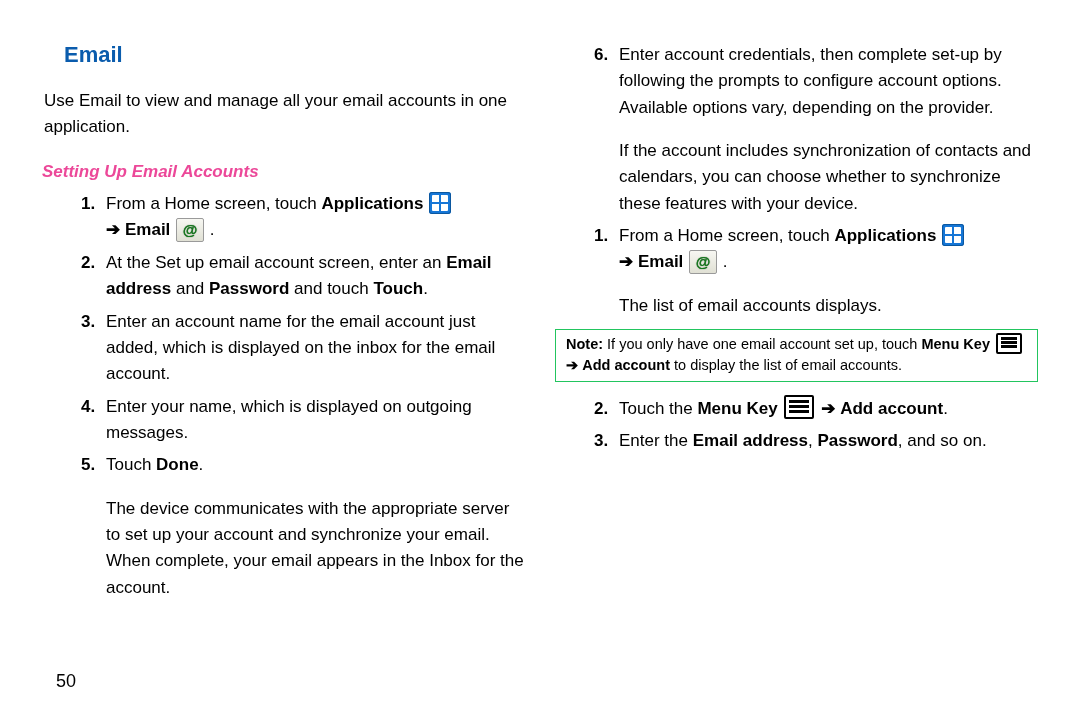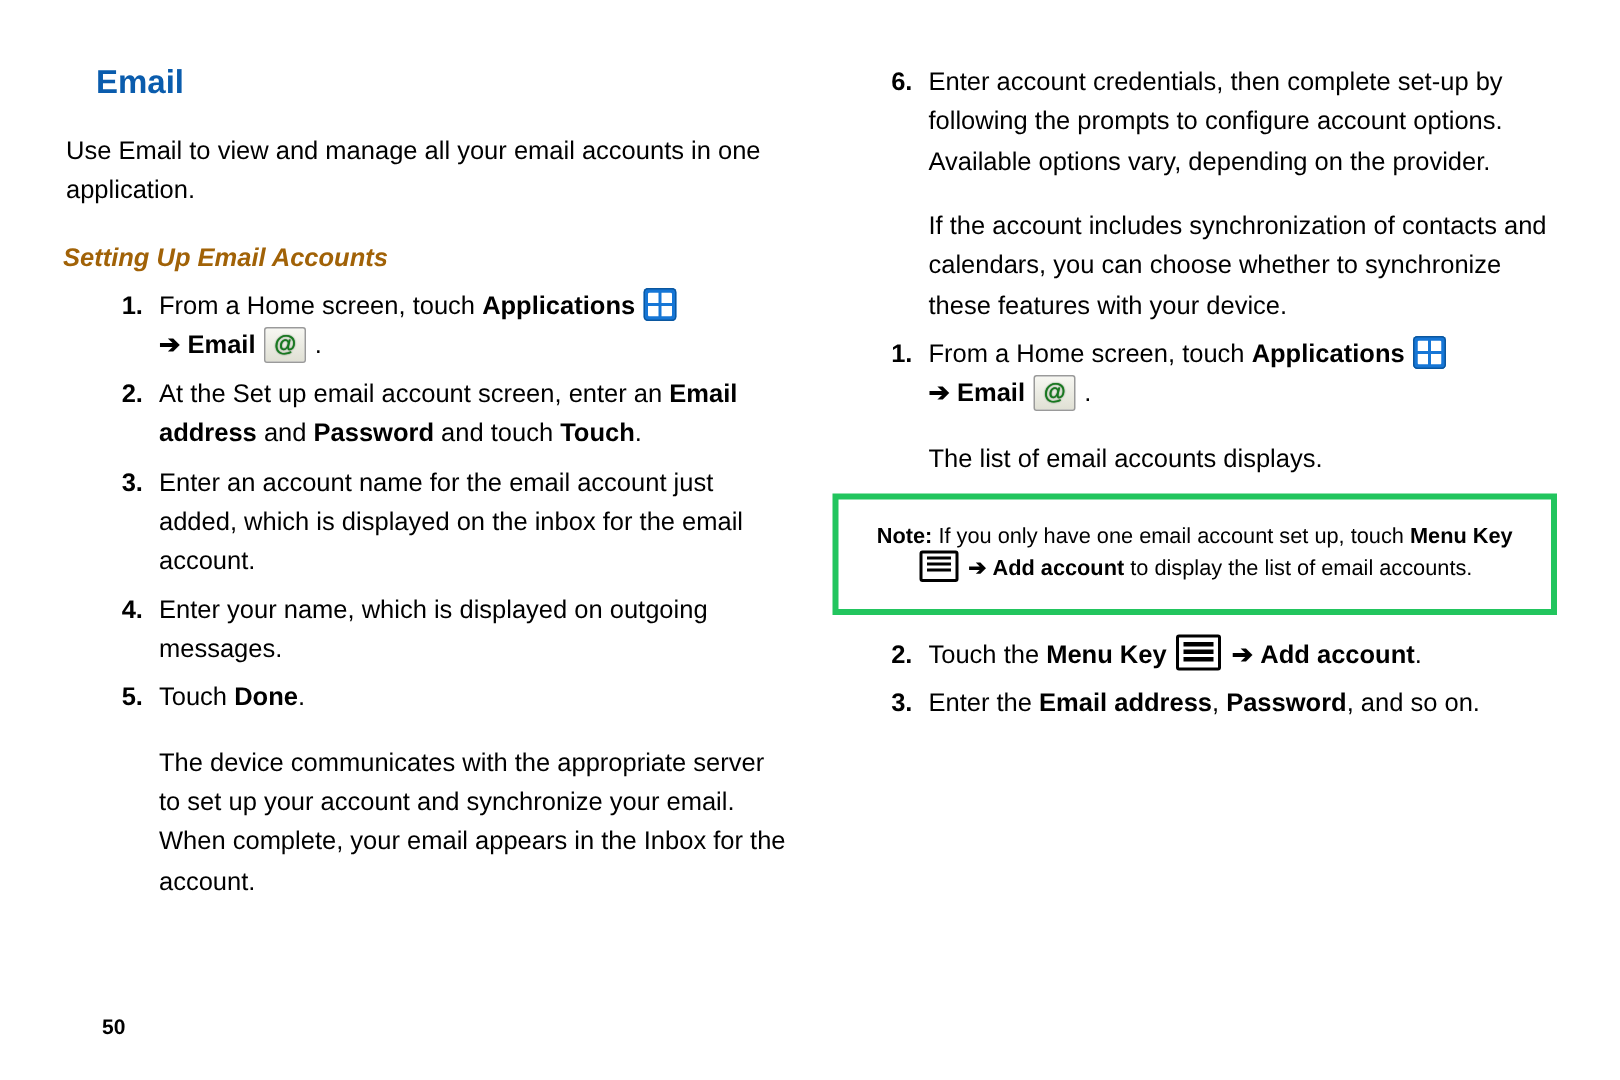"Setting Up Email Accounts" h2.sub { color: #a16207 -> #ec4899 }
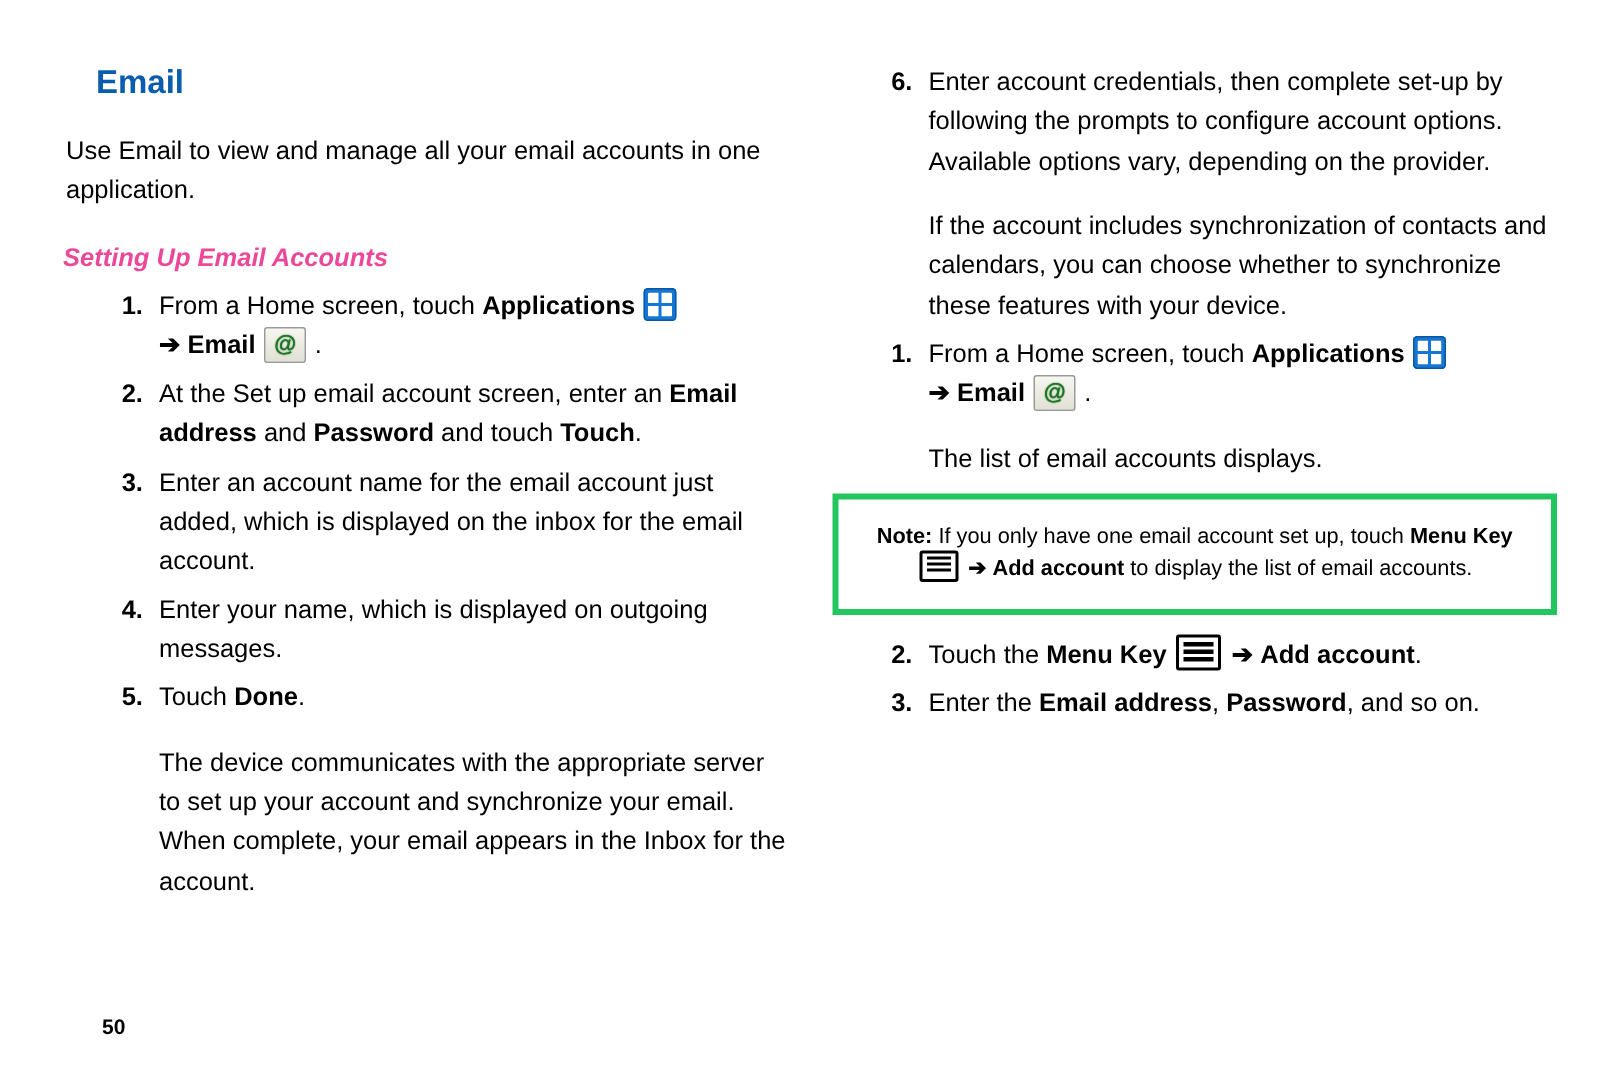"Note: If you only have" .note { border: 4px solid #22c55e -> 1px solid #22c55e; padding: 16px 10px -> 5px 10px; text-align: center -> left }
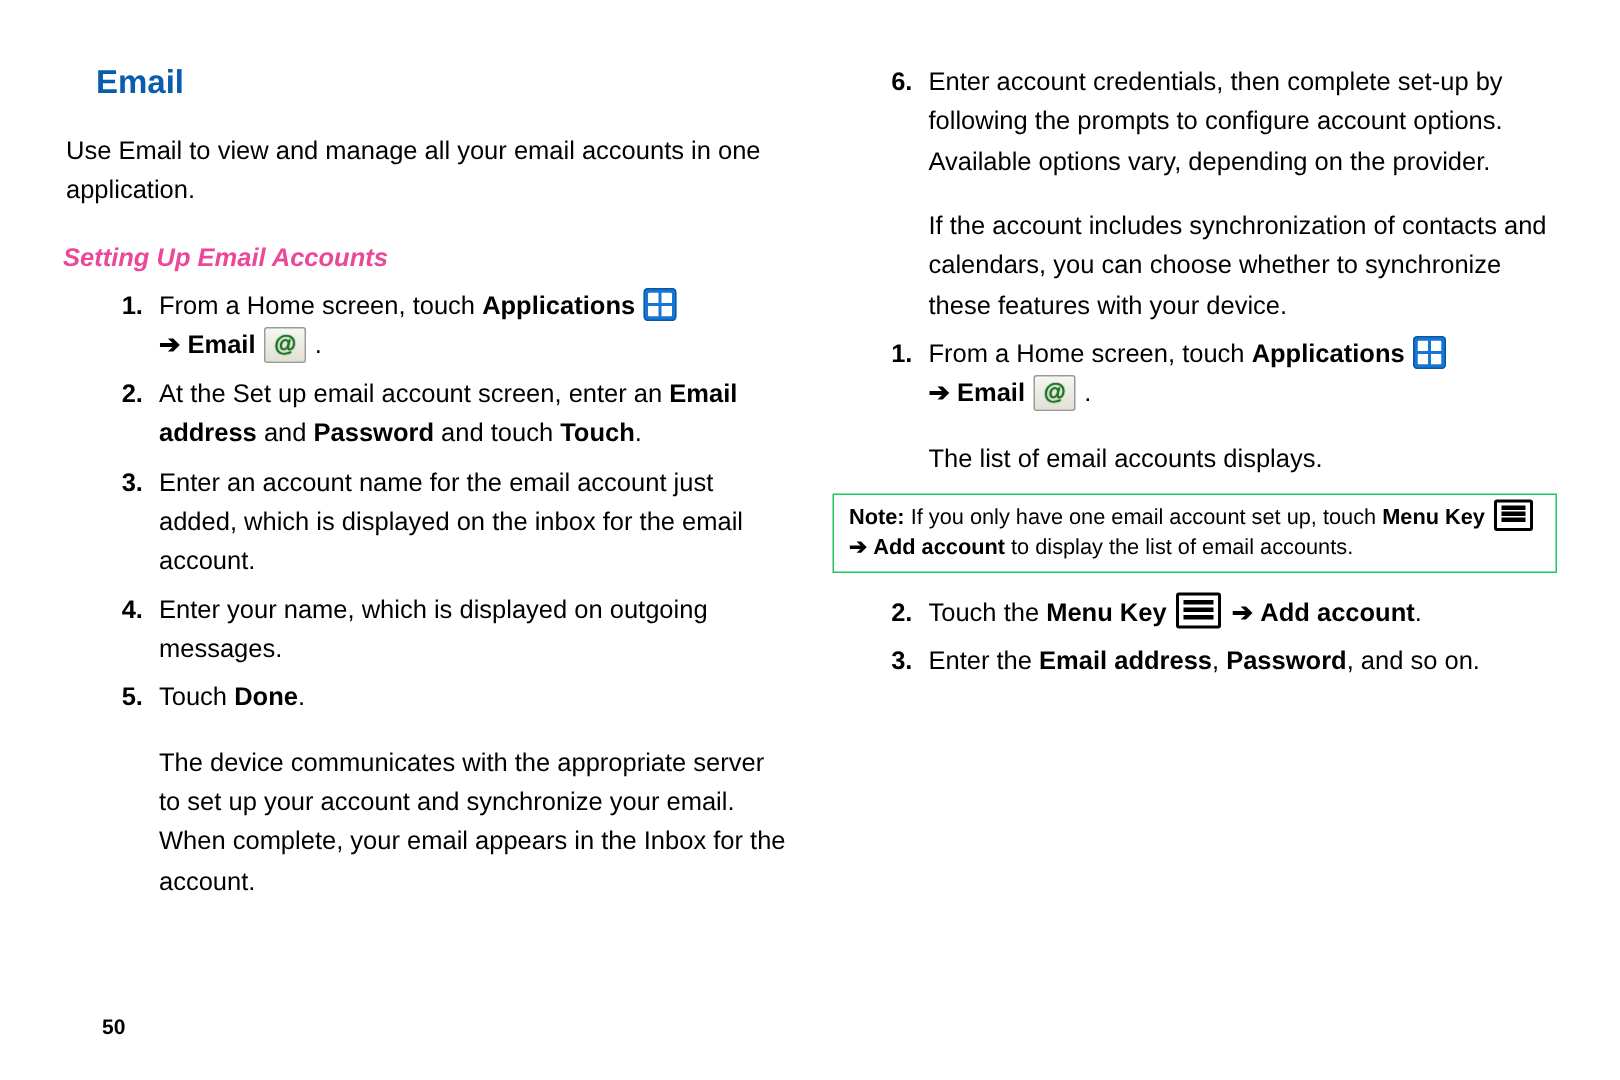"50" .pagenum { font-size: 14px -> 18px; font-weight: bold -> none; left: 68px -> 56px }
